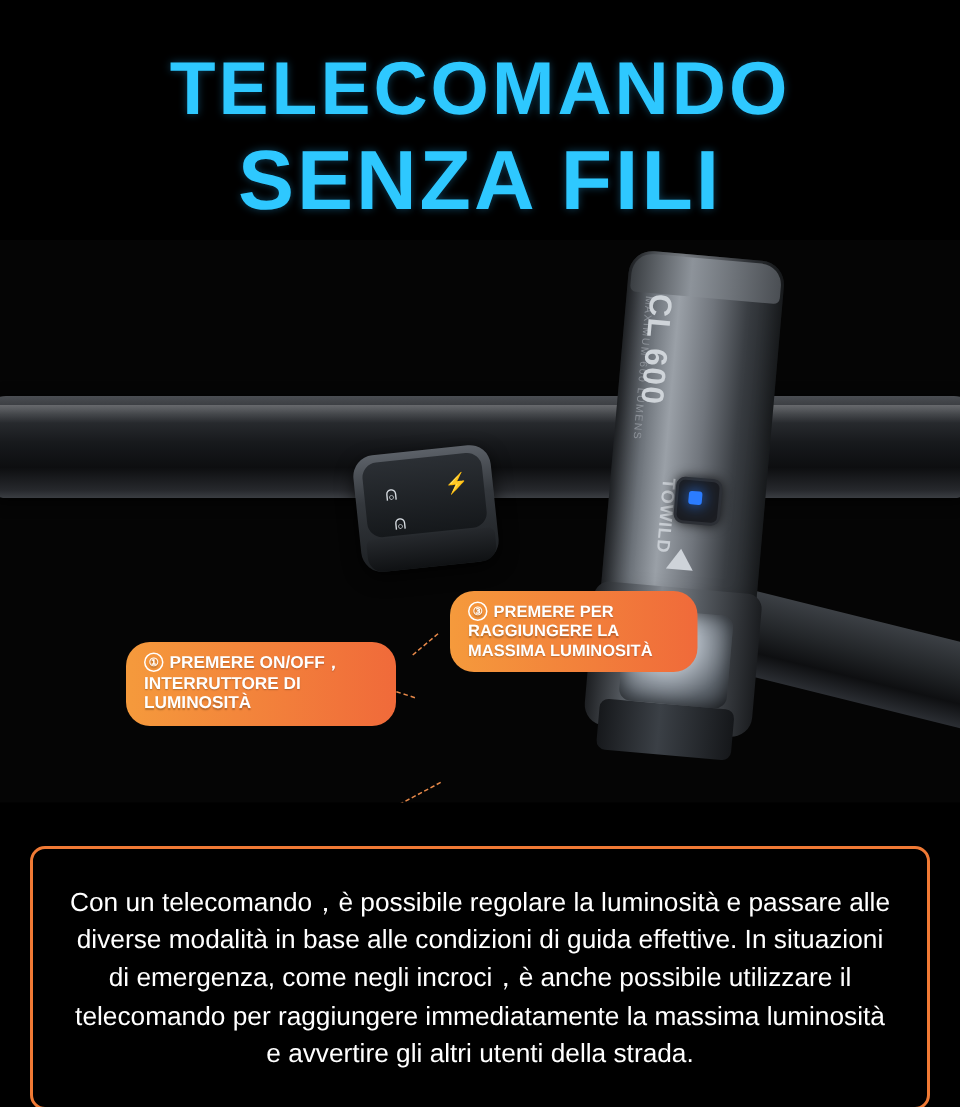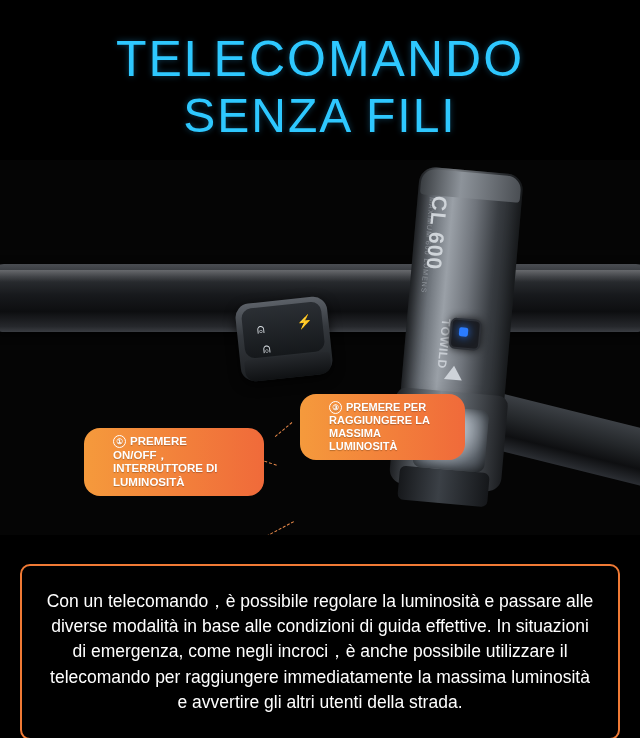"TELECOMANDO" .headline { font-weight: normal -> bold }
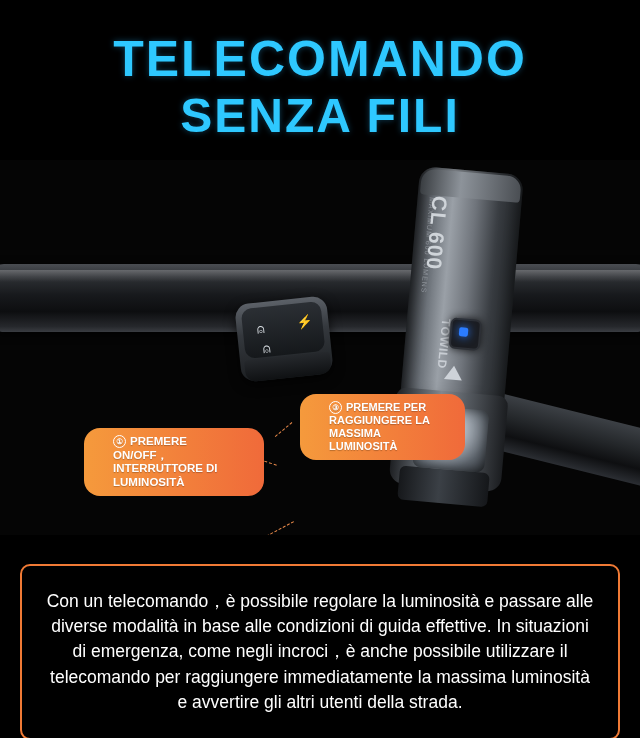"SENZA FILI" .headline .line2 { font-size: 48px -> 56px }
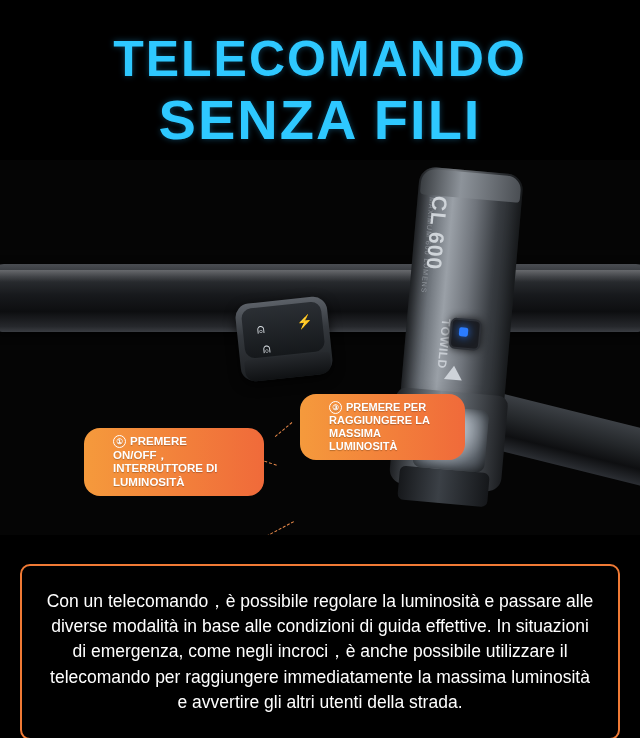"③ PREMERE PER RAGGIUNGERE LA" .bubble { padding: 7px 29px -> 7px 12px }
